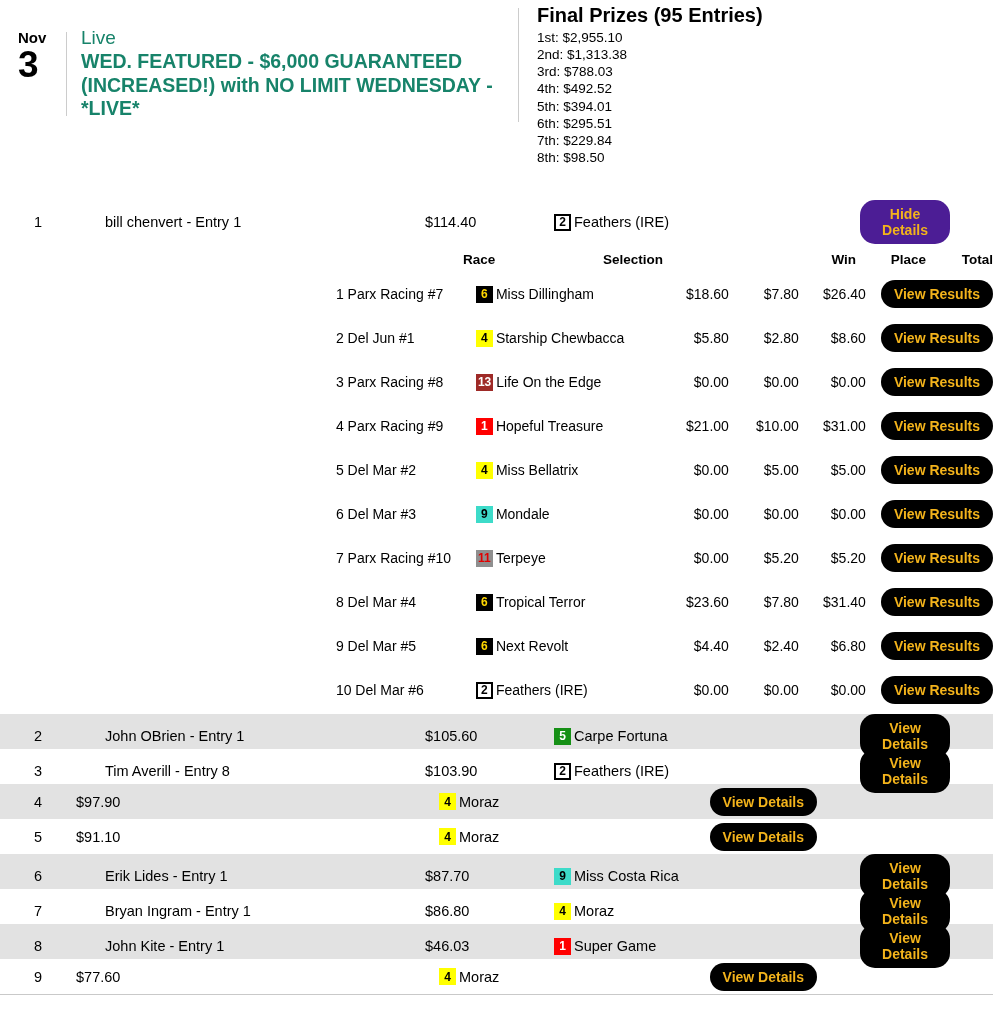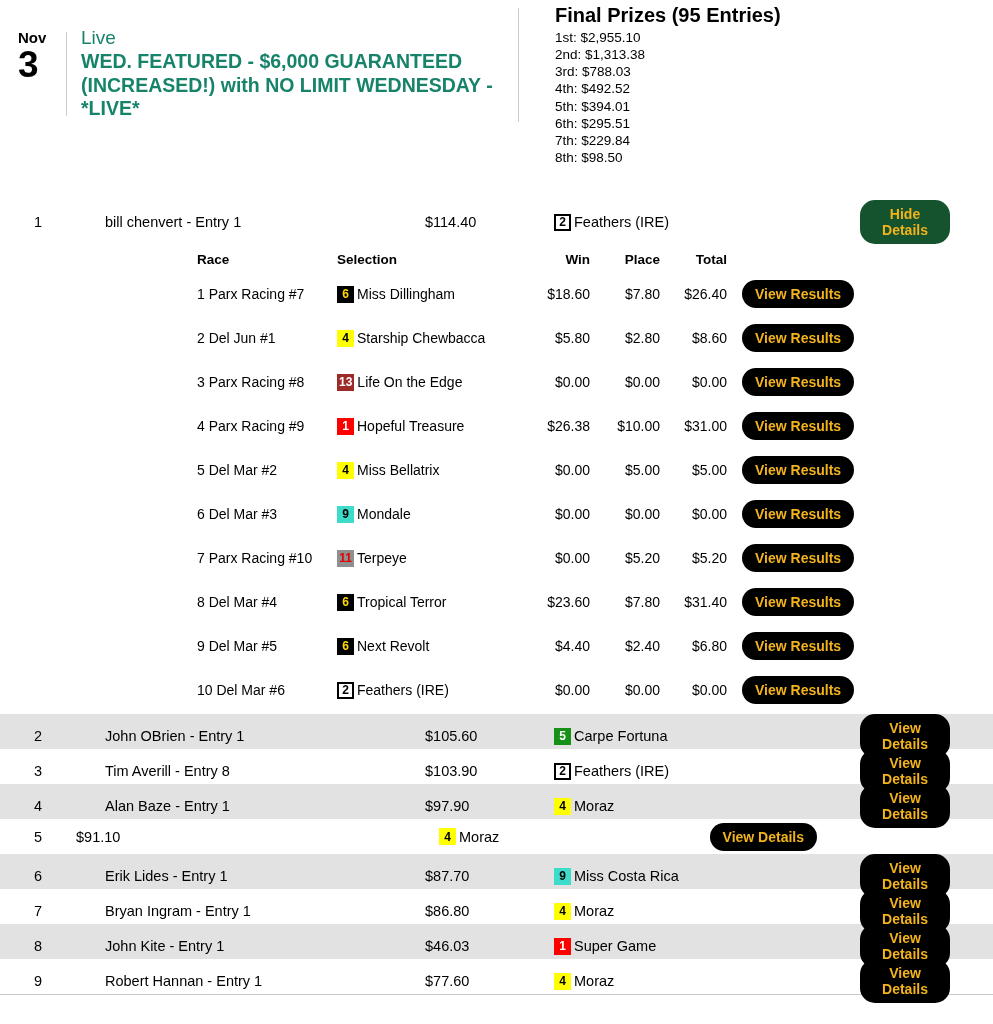"Final Prizes (95 Entries)" .prizes { left: 555px -> 537px }
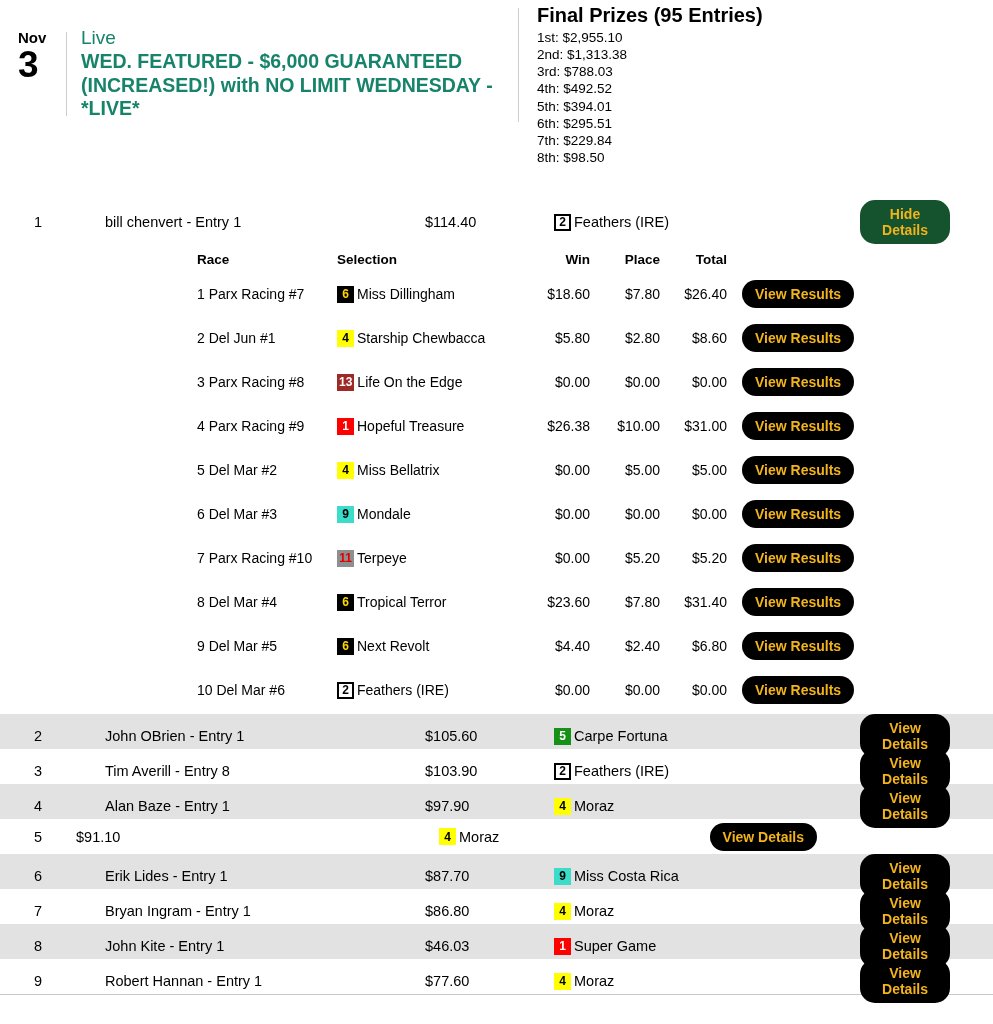"Hide Details" button.pill { background: #14532d -> #4c1d95 }
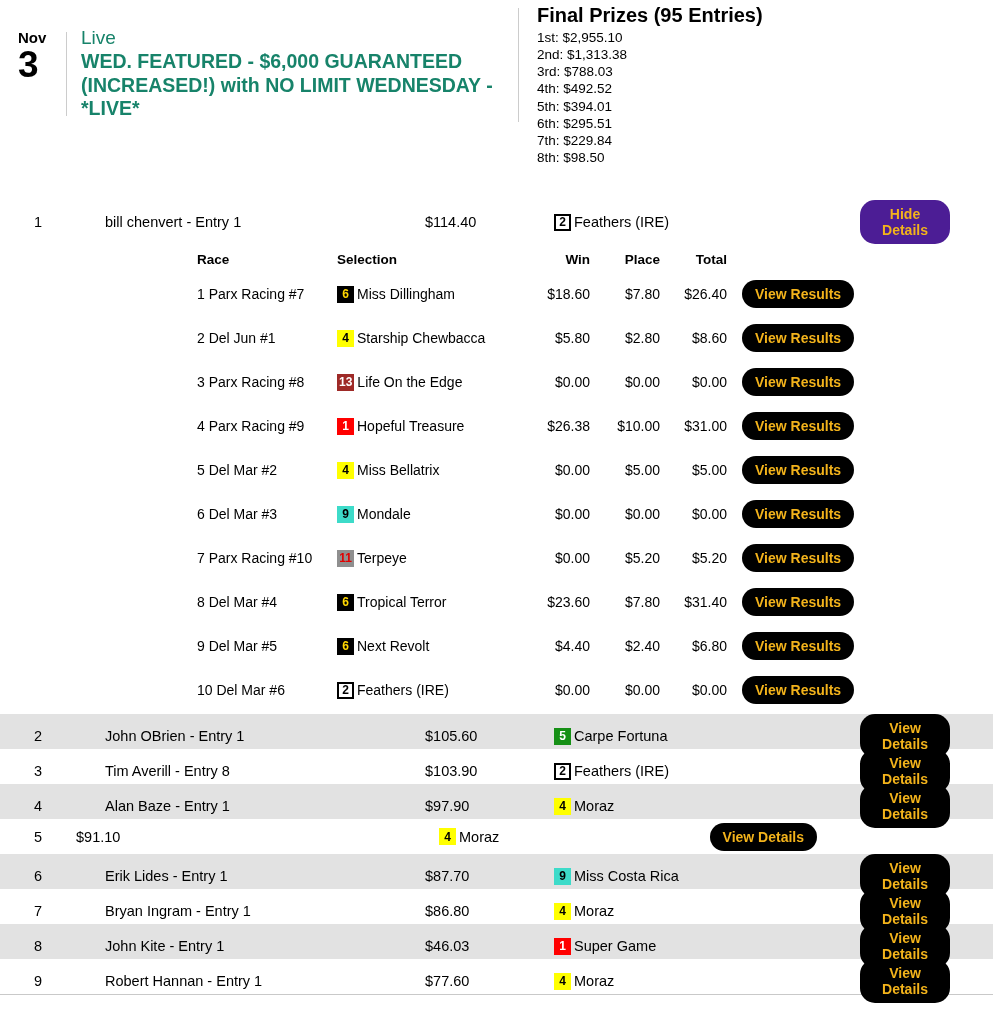"Race" .detail-header, .detail-row { justify-content: none -> flex-end }
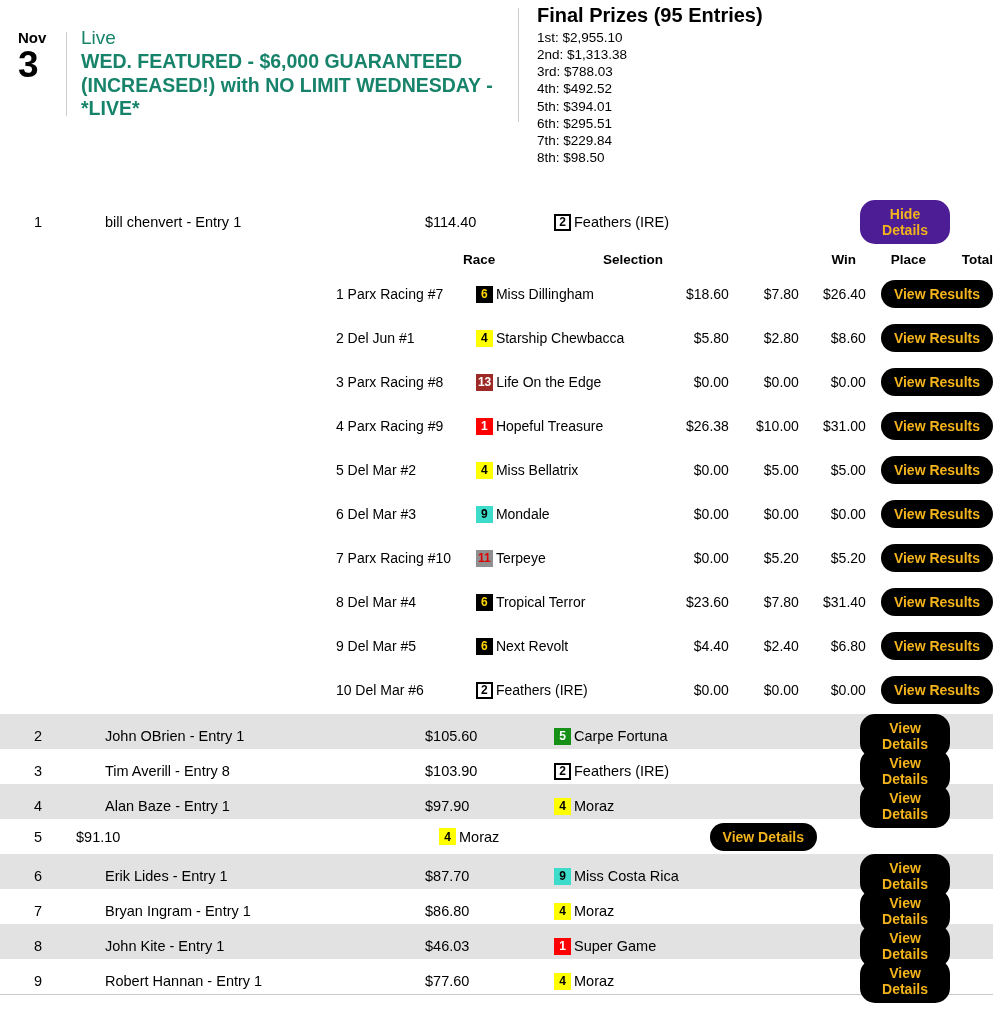"$26.38" div.dcol-win { text: $26.38 -> $21.00 }
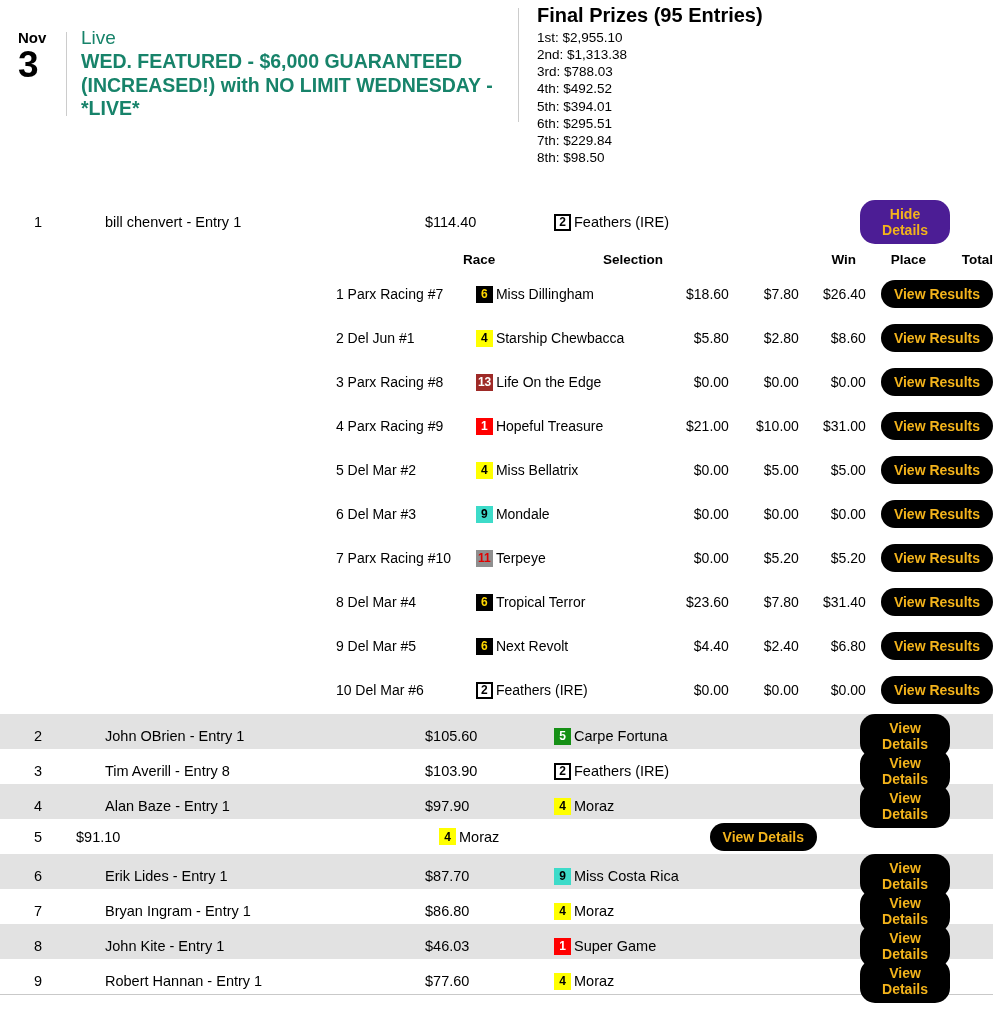"Alan Baze - Entry 1" div.col-player { html: <div>Alan Baze - Entry 1</div> -> none }
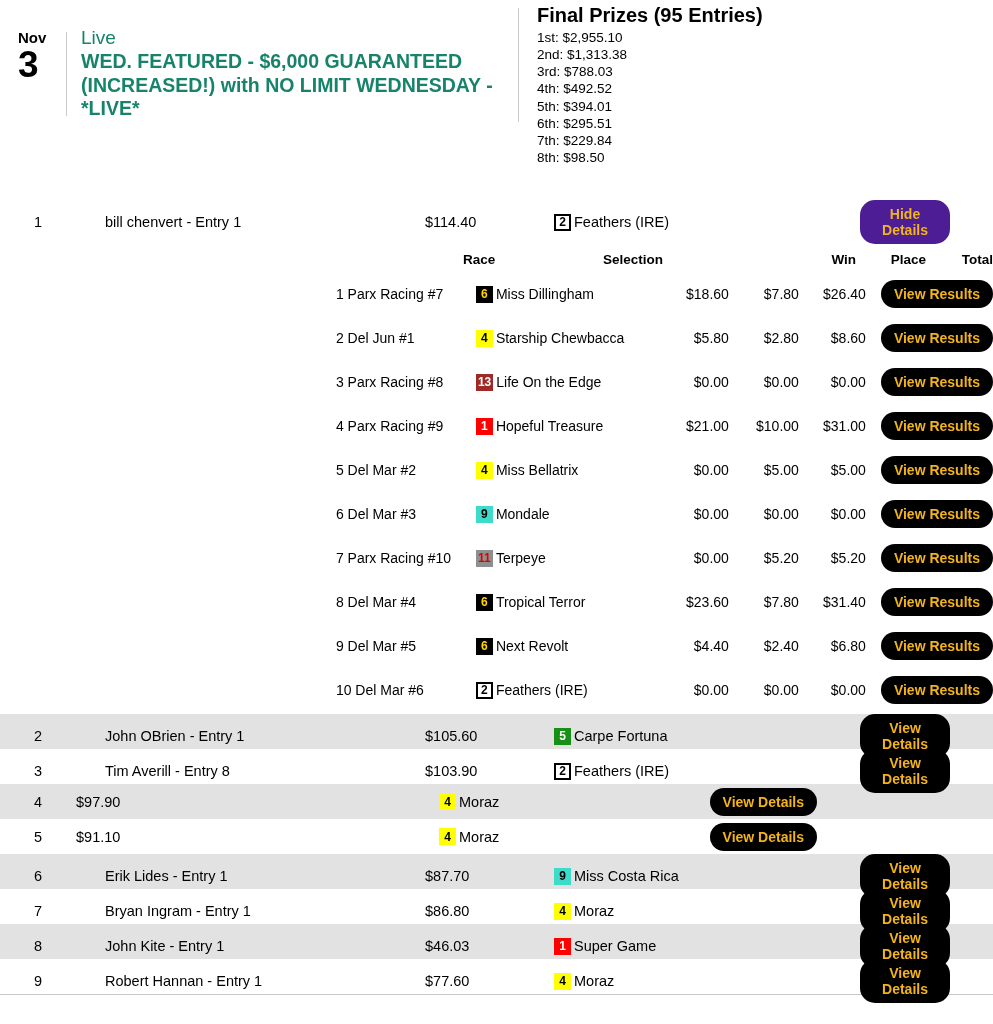"Robert Hannan - Entry 1" div.col-player { html: <div>Robert Hannan - Entry 1</div> -> none }
